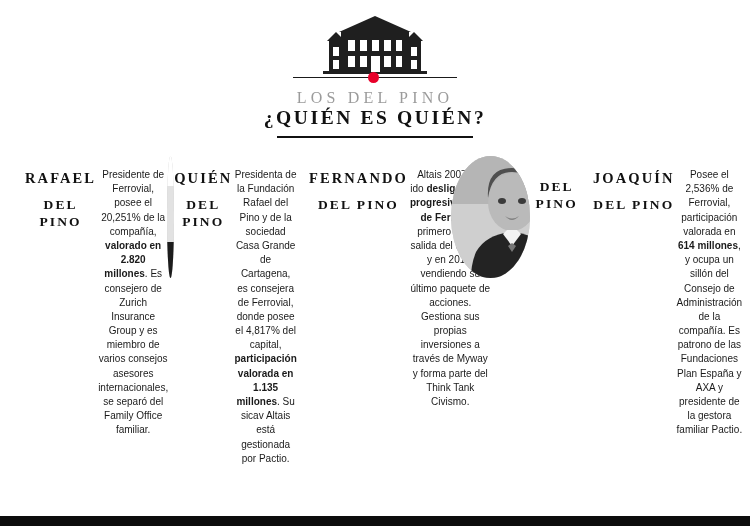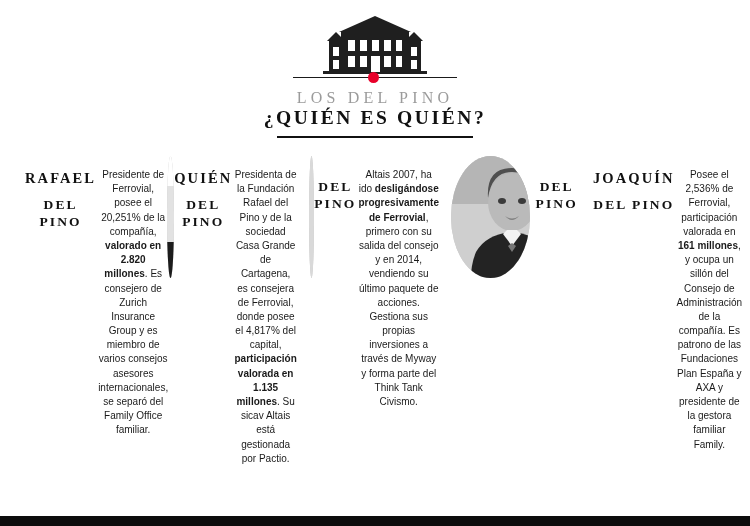"FERNANDO" span { html: none -> <span>FERNANDO</span> }
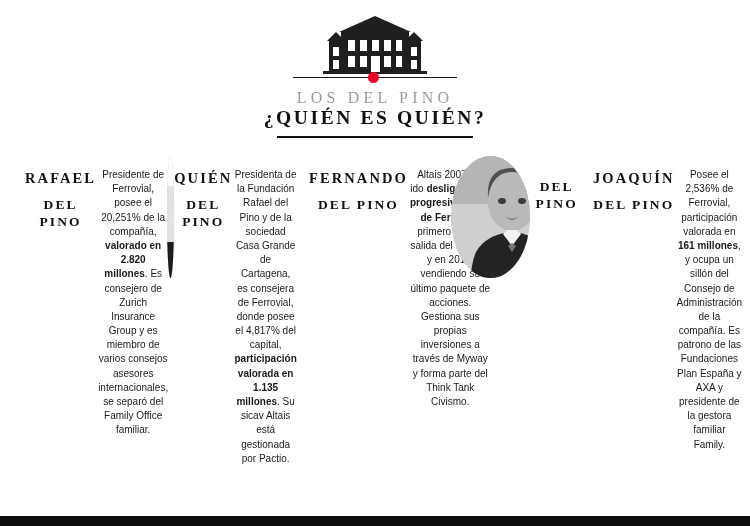"161 millones" b { text: 161 -> 614 }
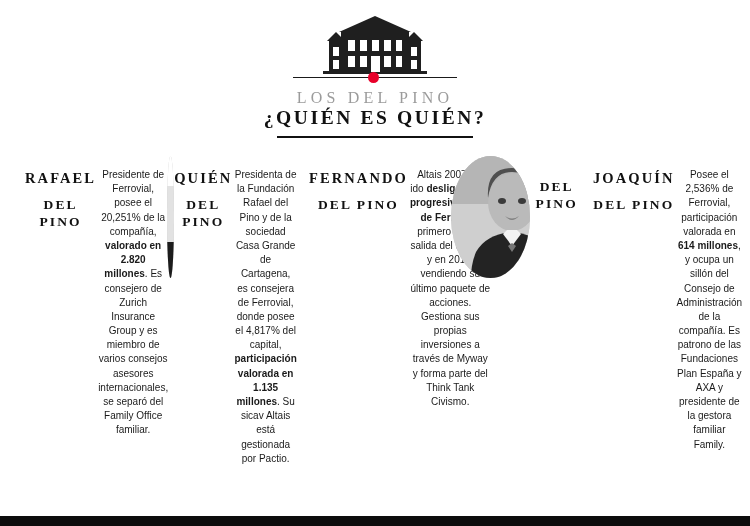", y ocupa un sillón" span { text: Family -> Pactio }
